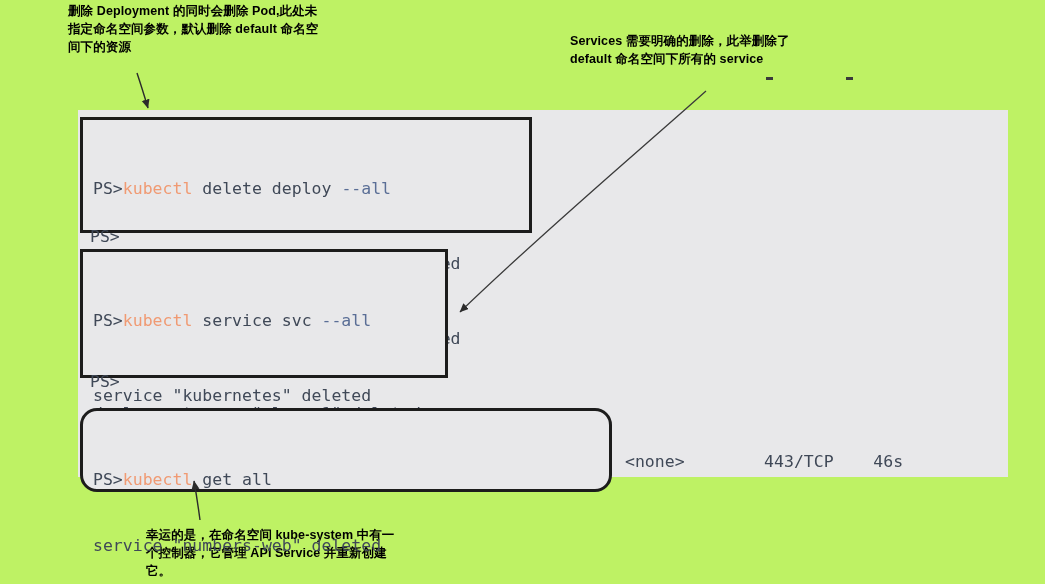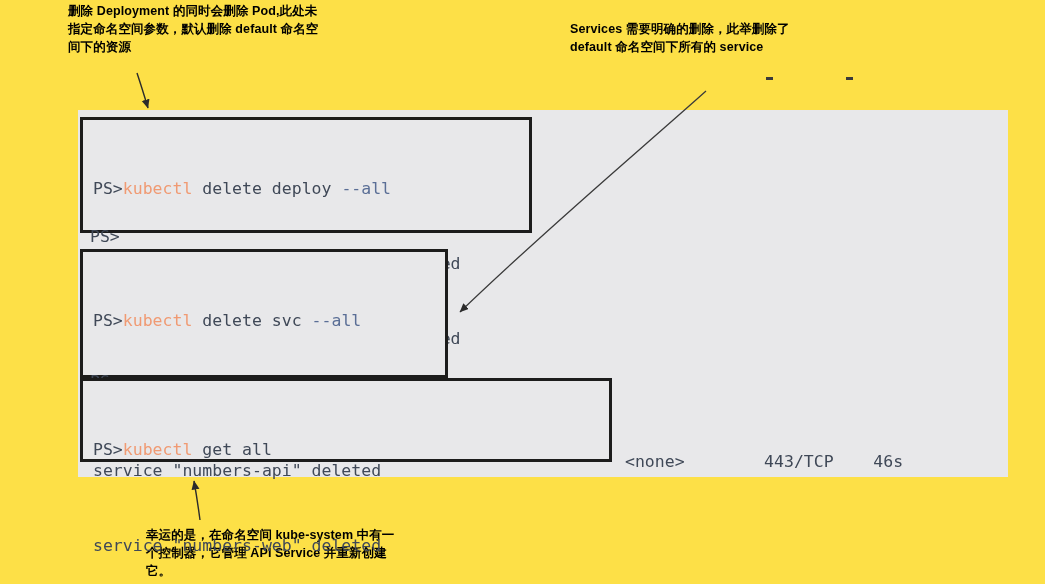"删除 Deployment 的同时会删除 Pod,此处未" #page { background: #fde047 -> #bef264 }
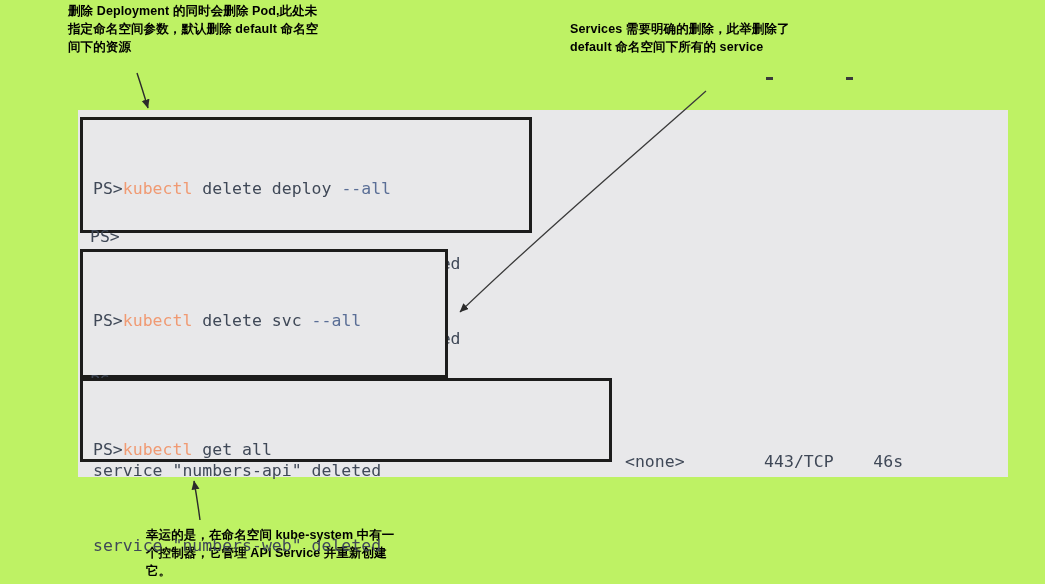"Services 需要明确的删除，此举删除了" #anno-top-right { top: 20px -> 32px }
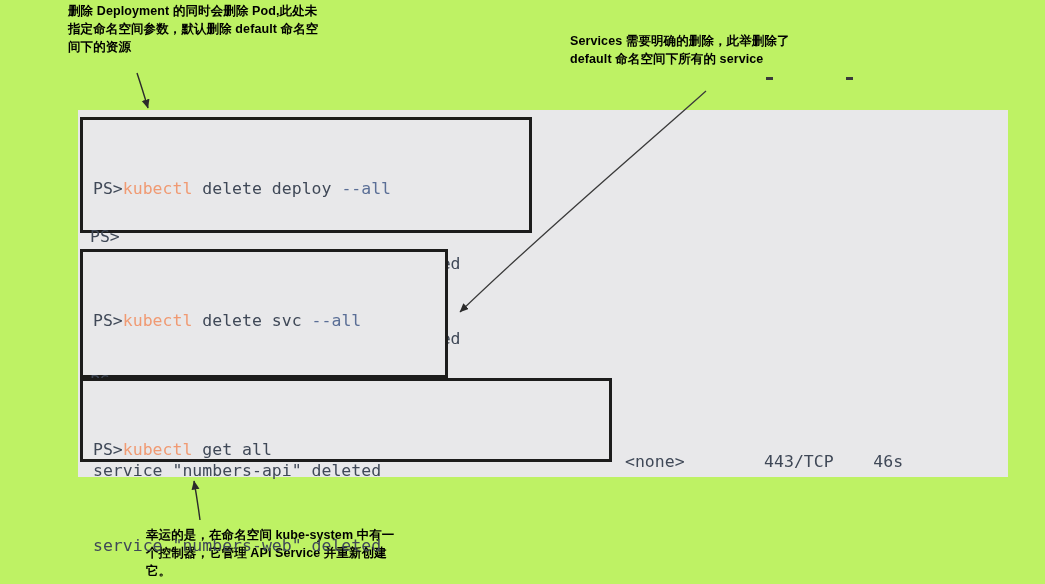"delete svc" span.tok-out { text: delete -> service }
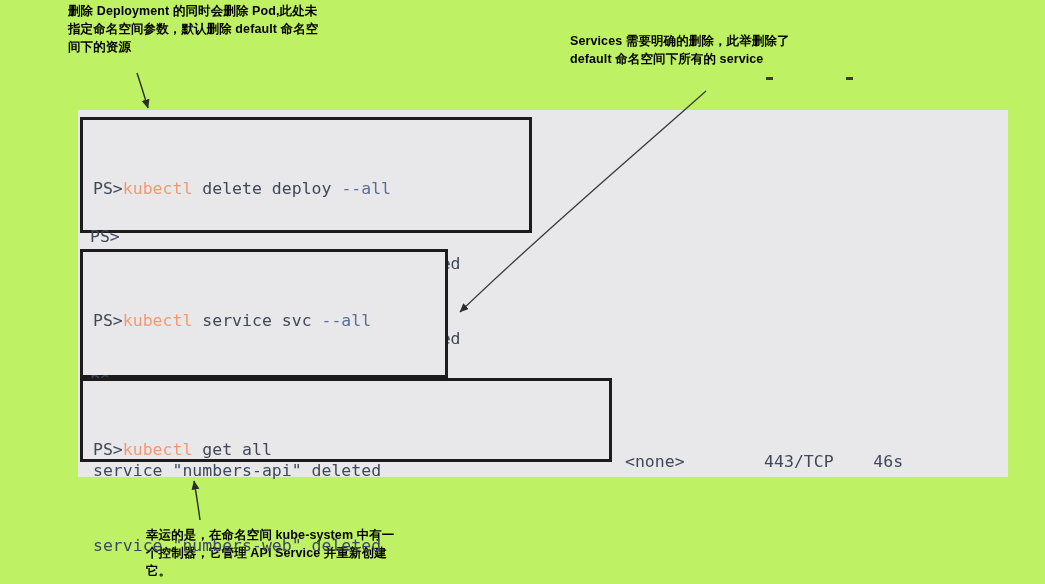"PS>kubectl get all" #block-getall { border-radius: none -> 17px; top: 378px -> 408px }
